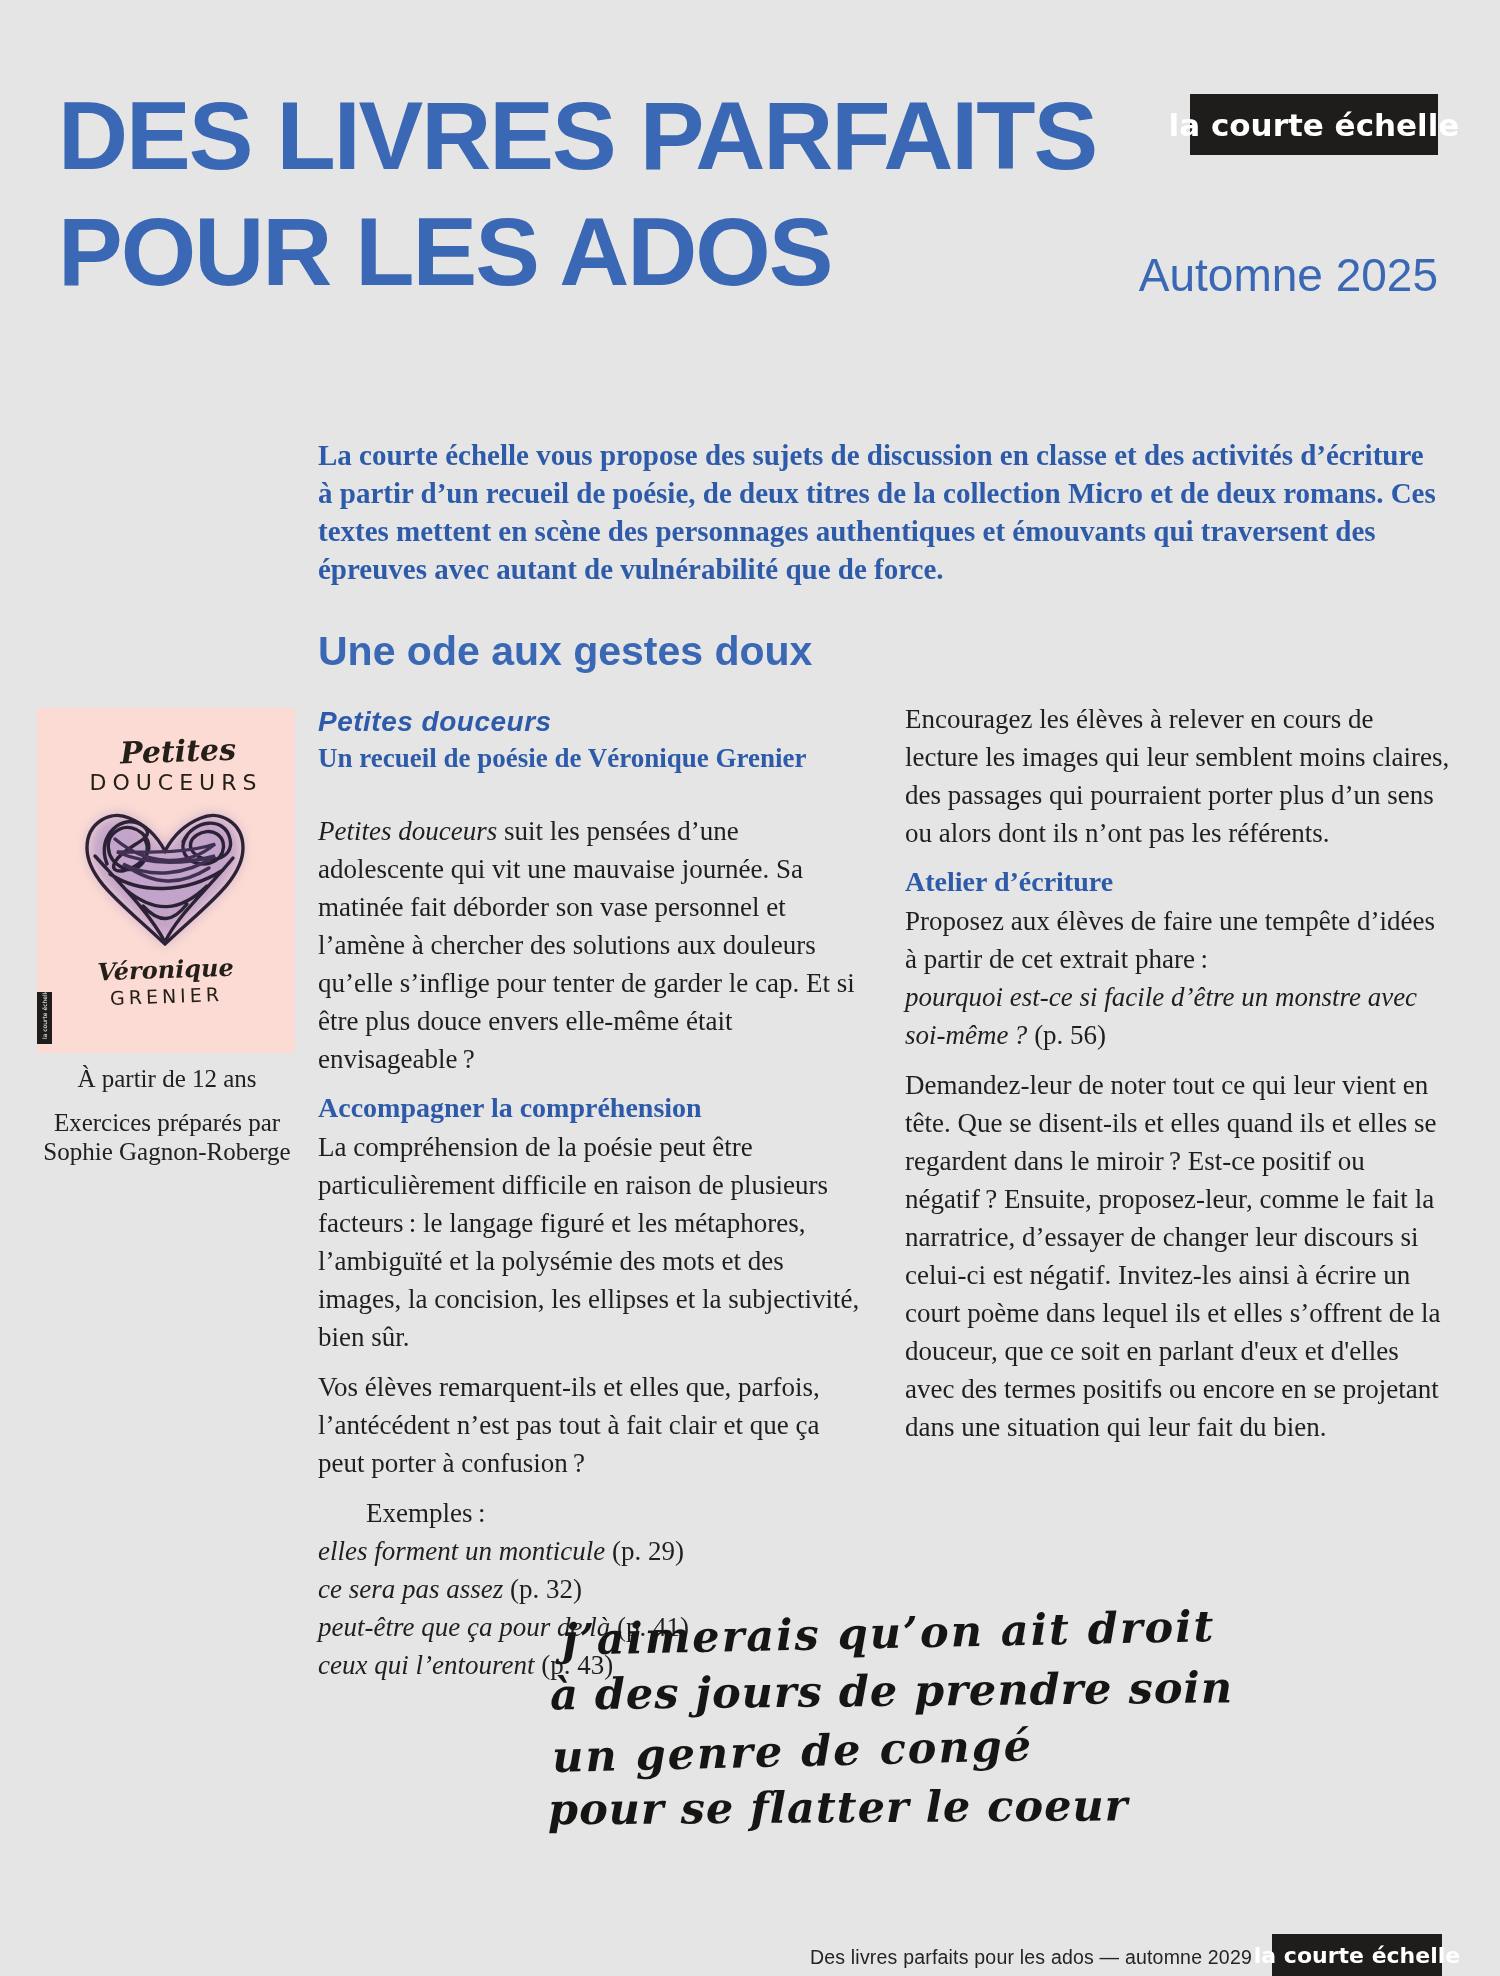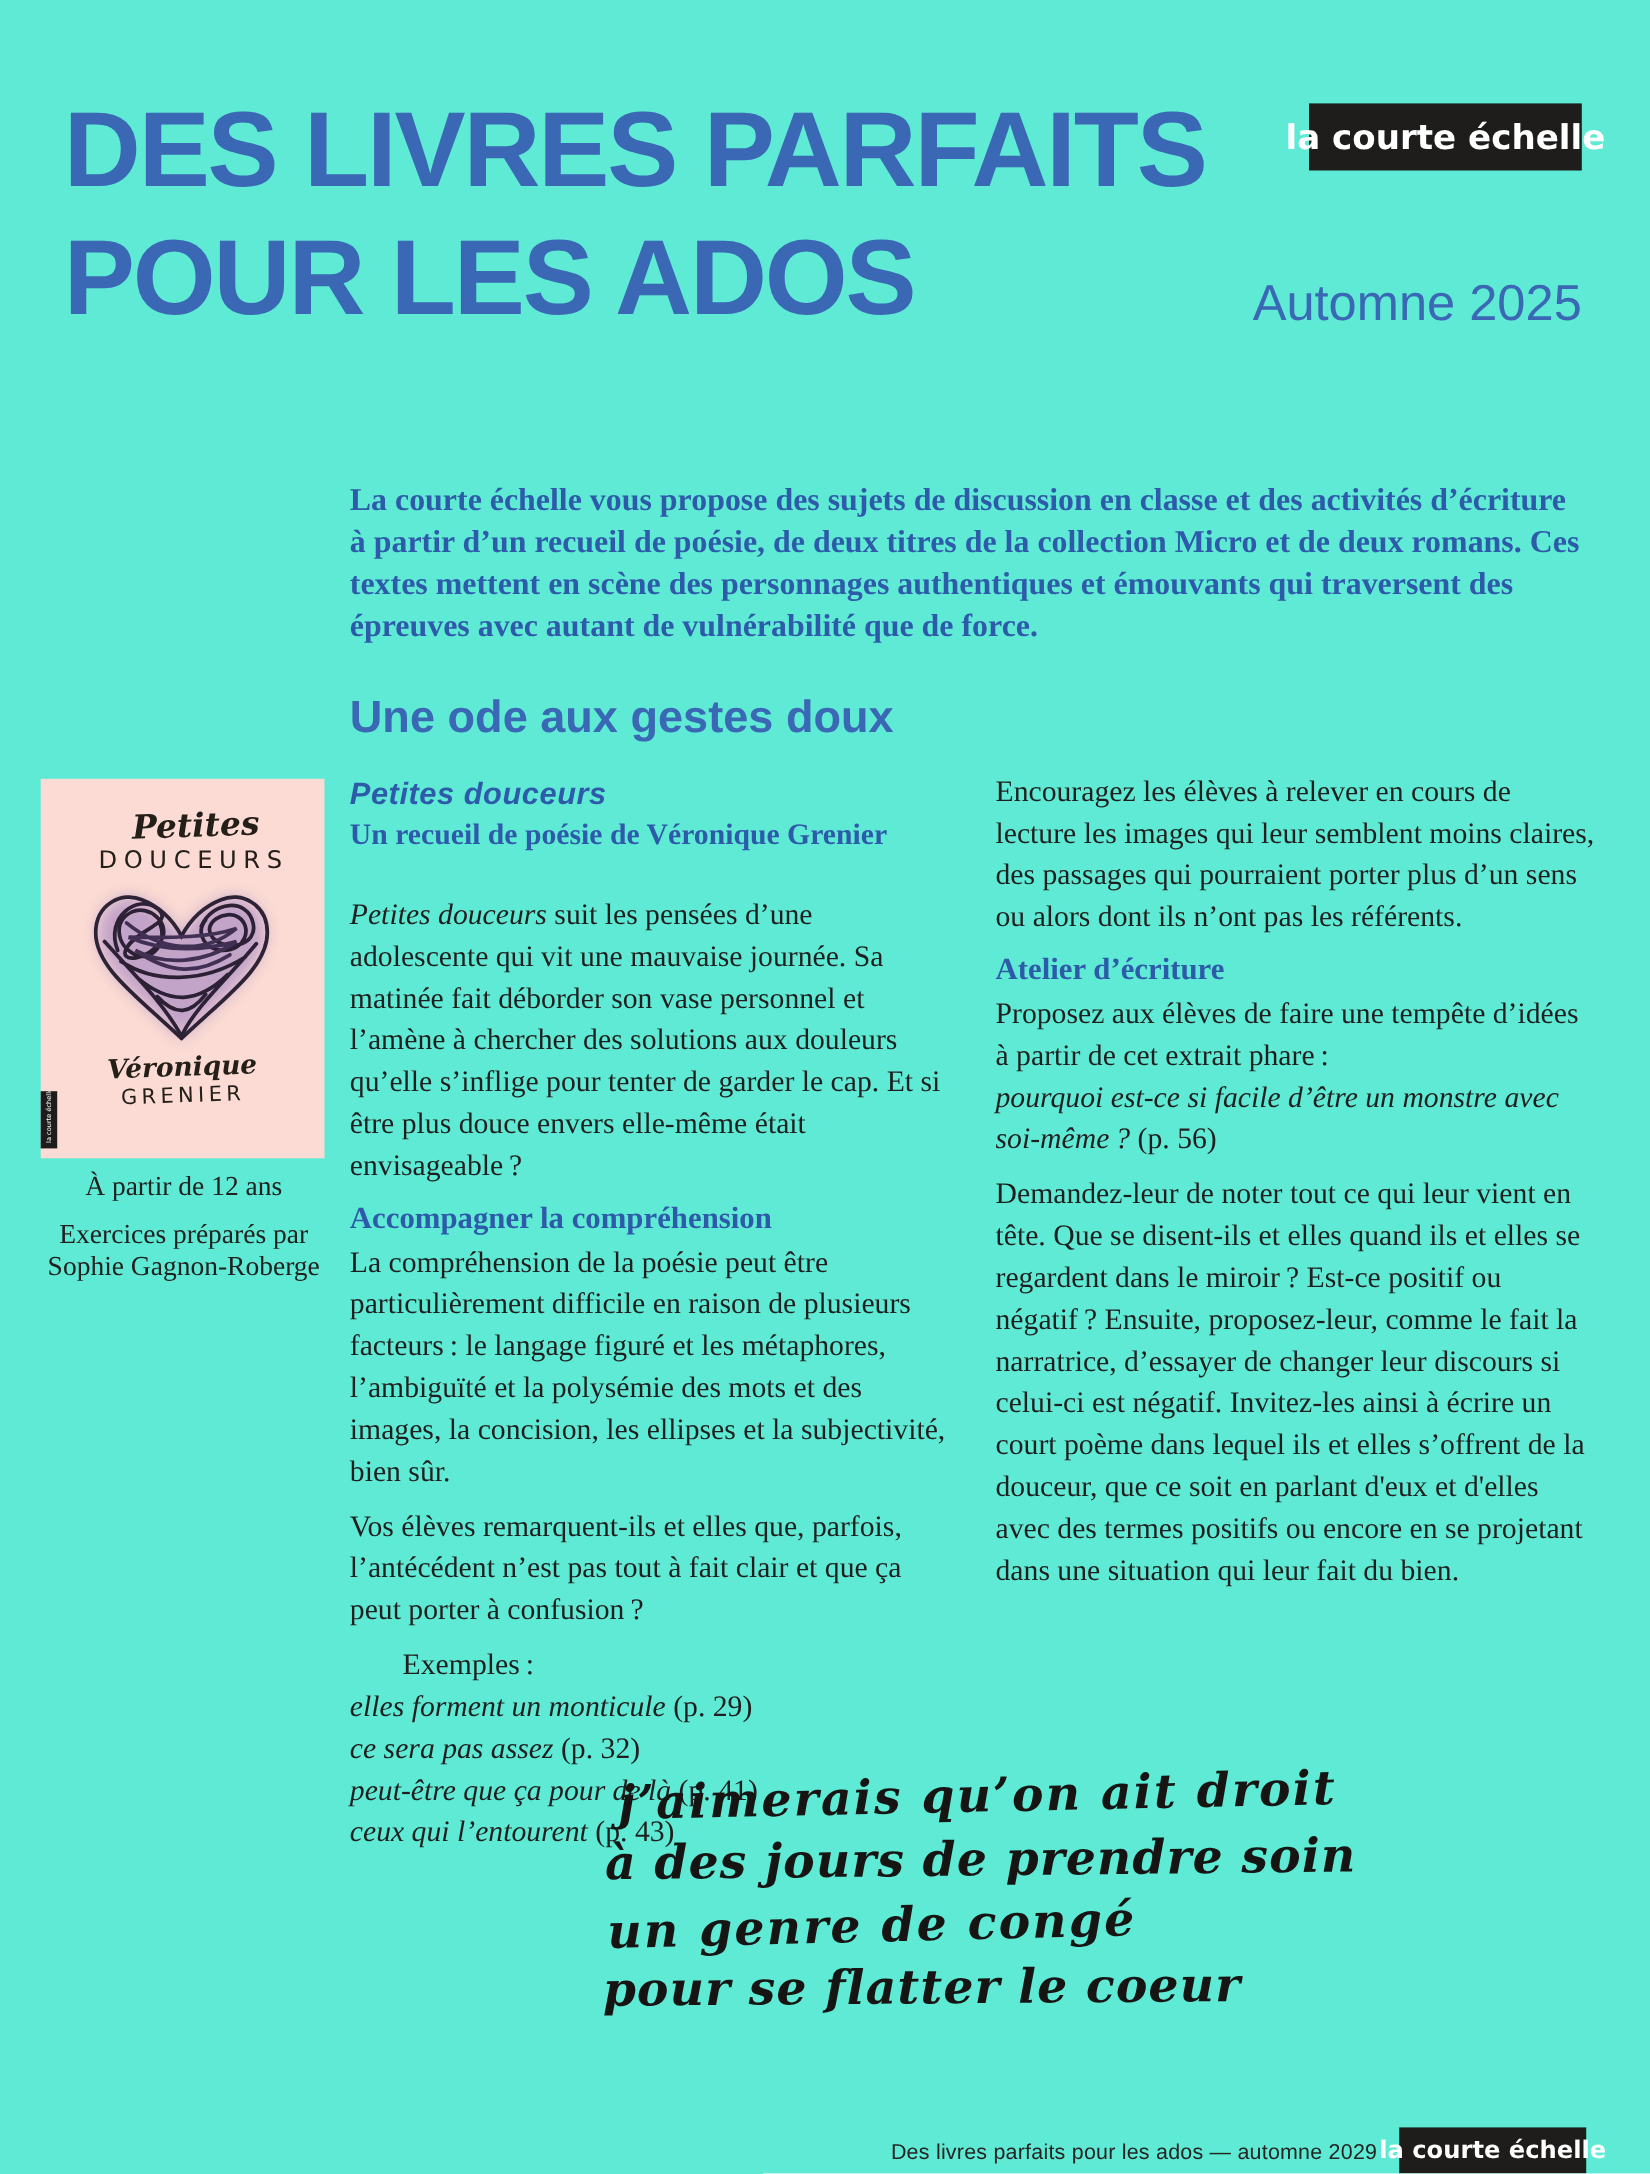"DES LIVRES PARFAITS" .page { background: #5eead4 -> #e5e5e5 }
